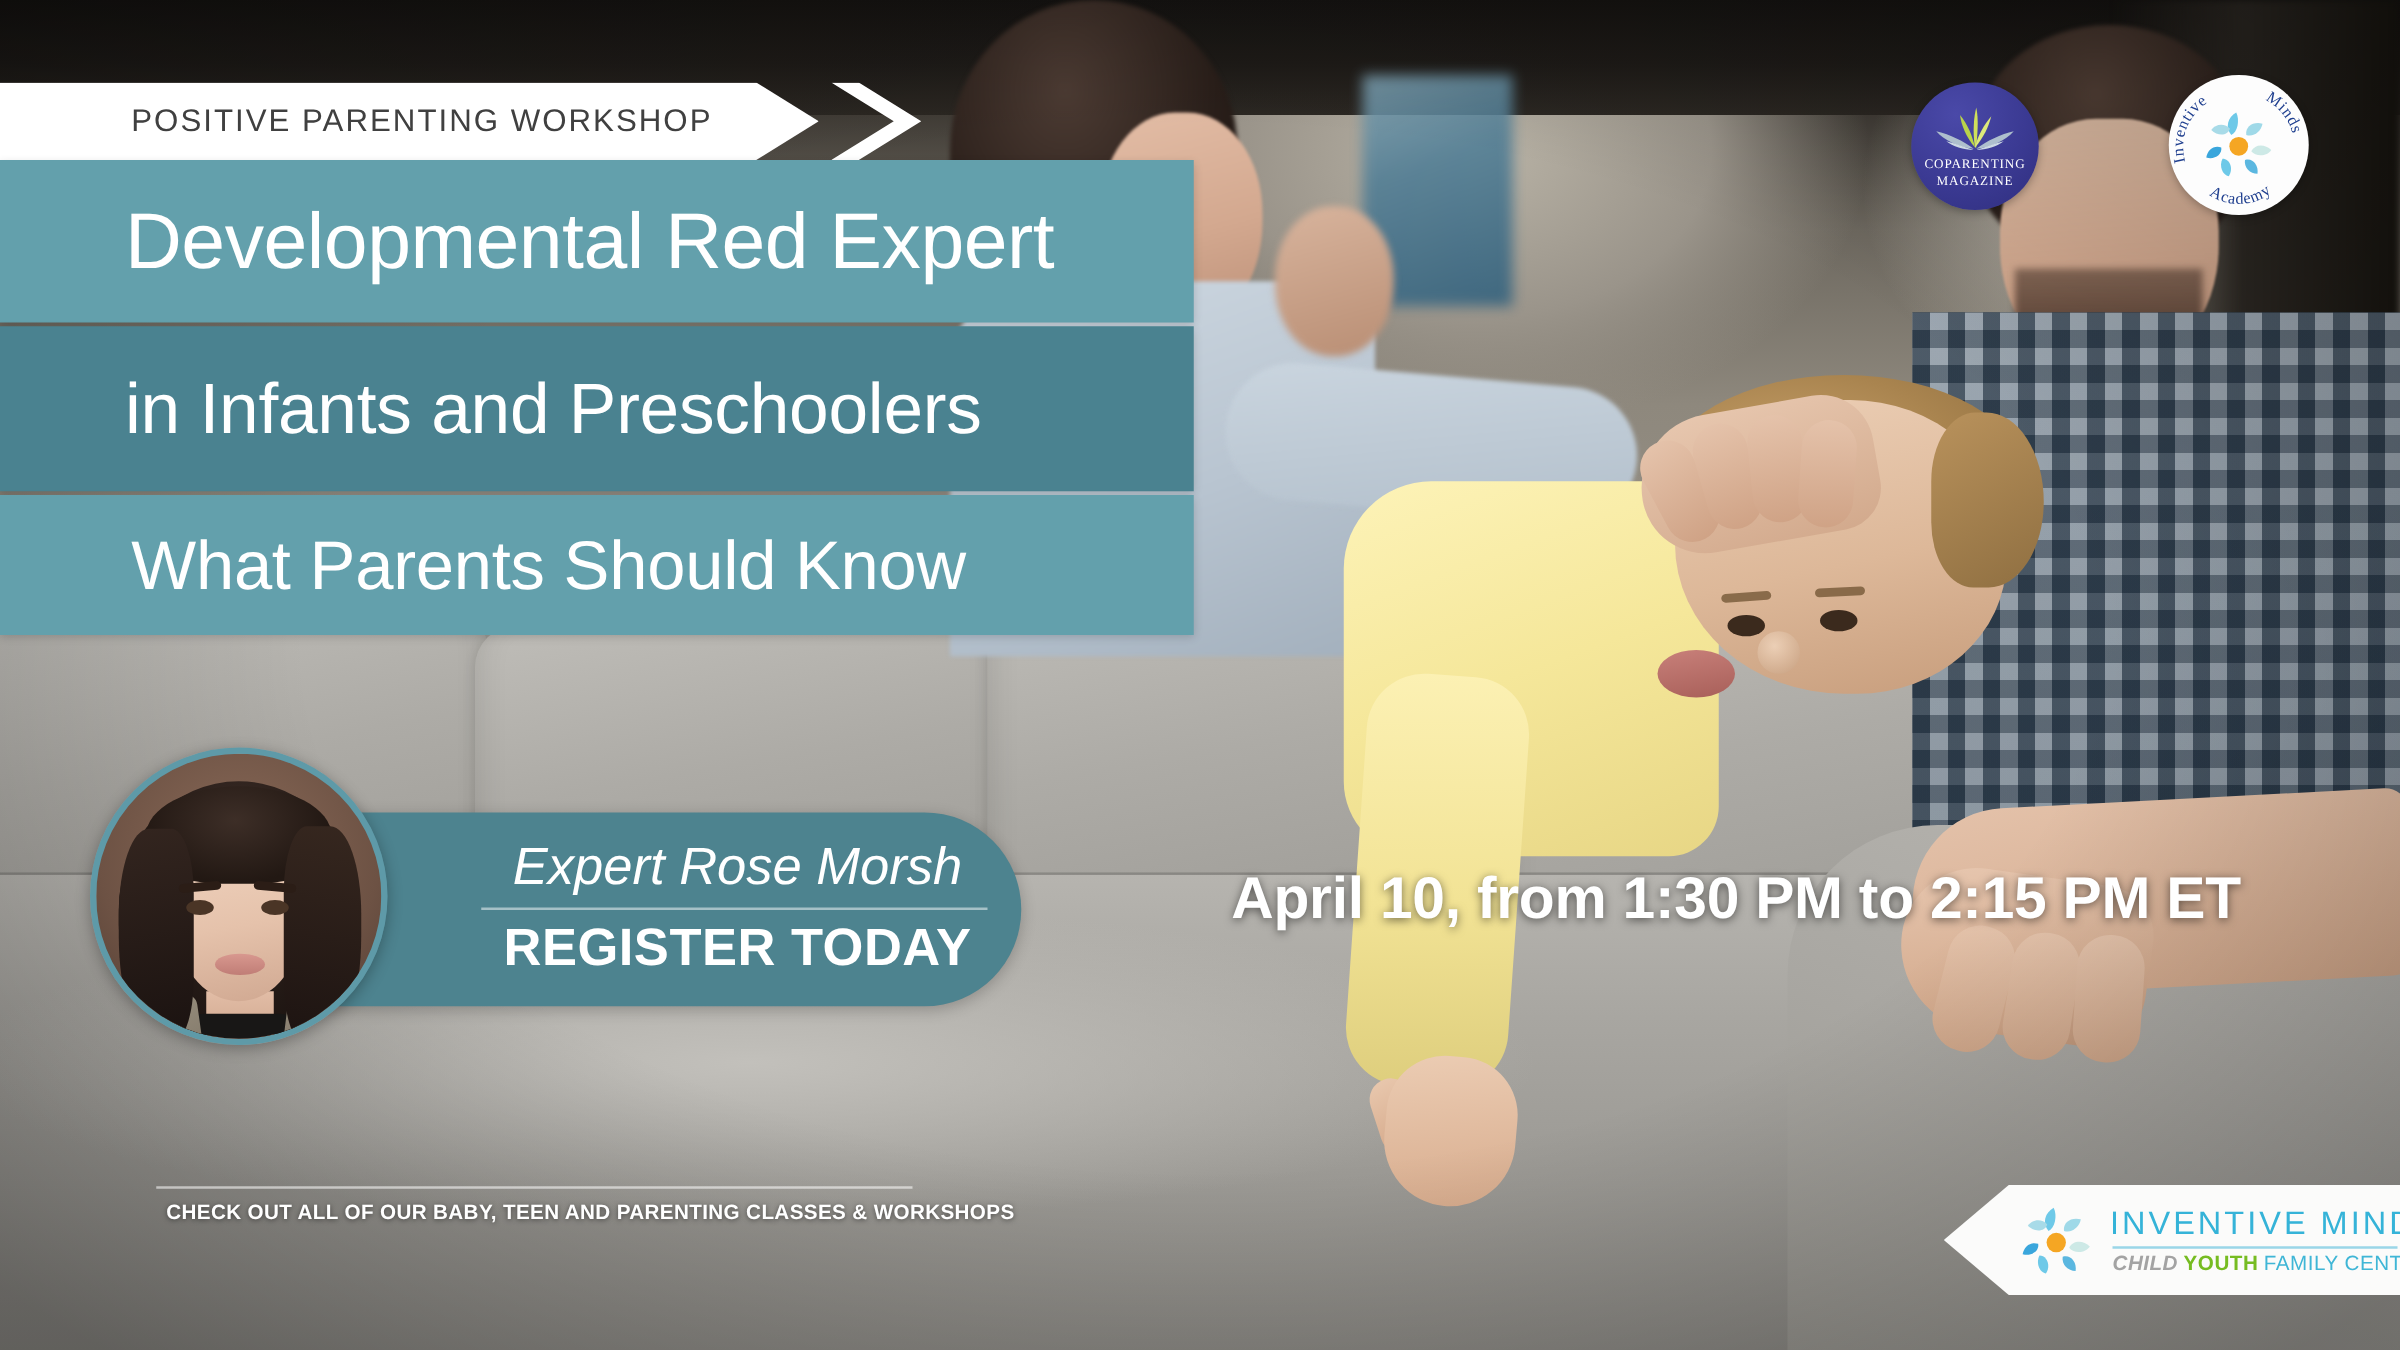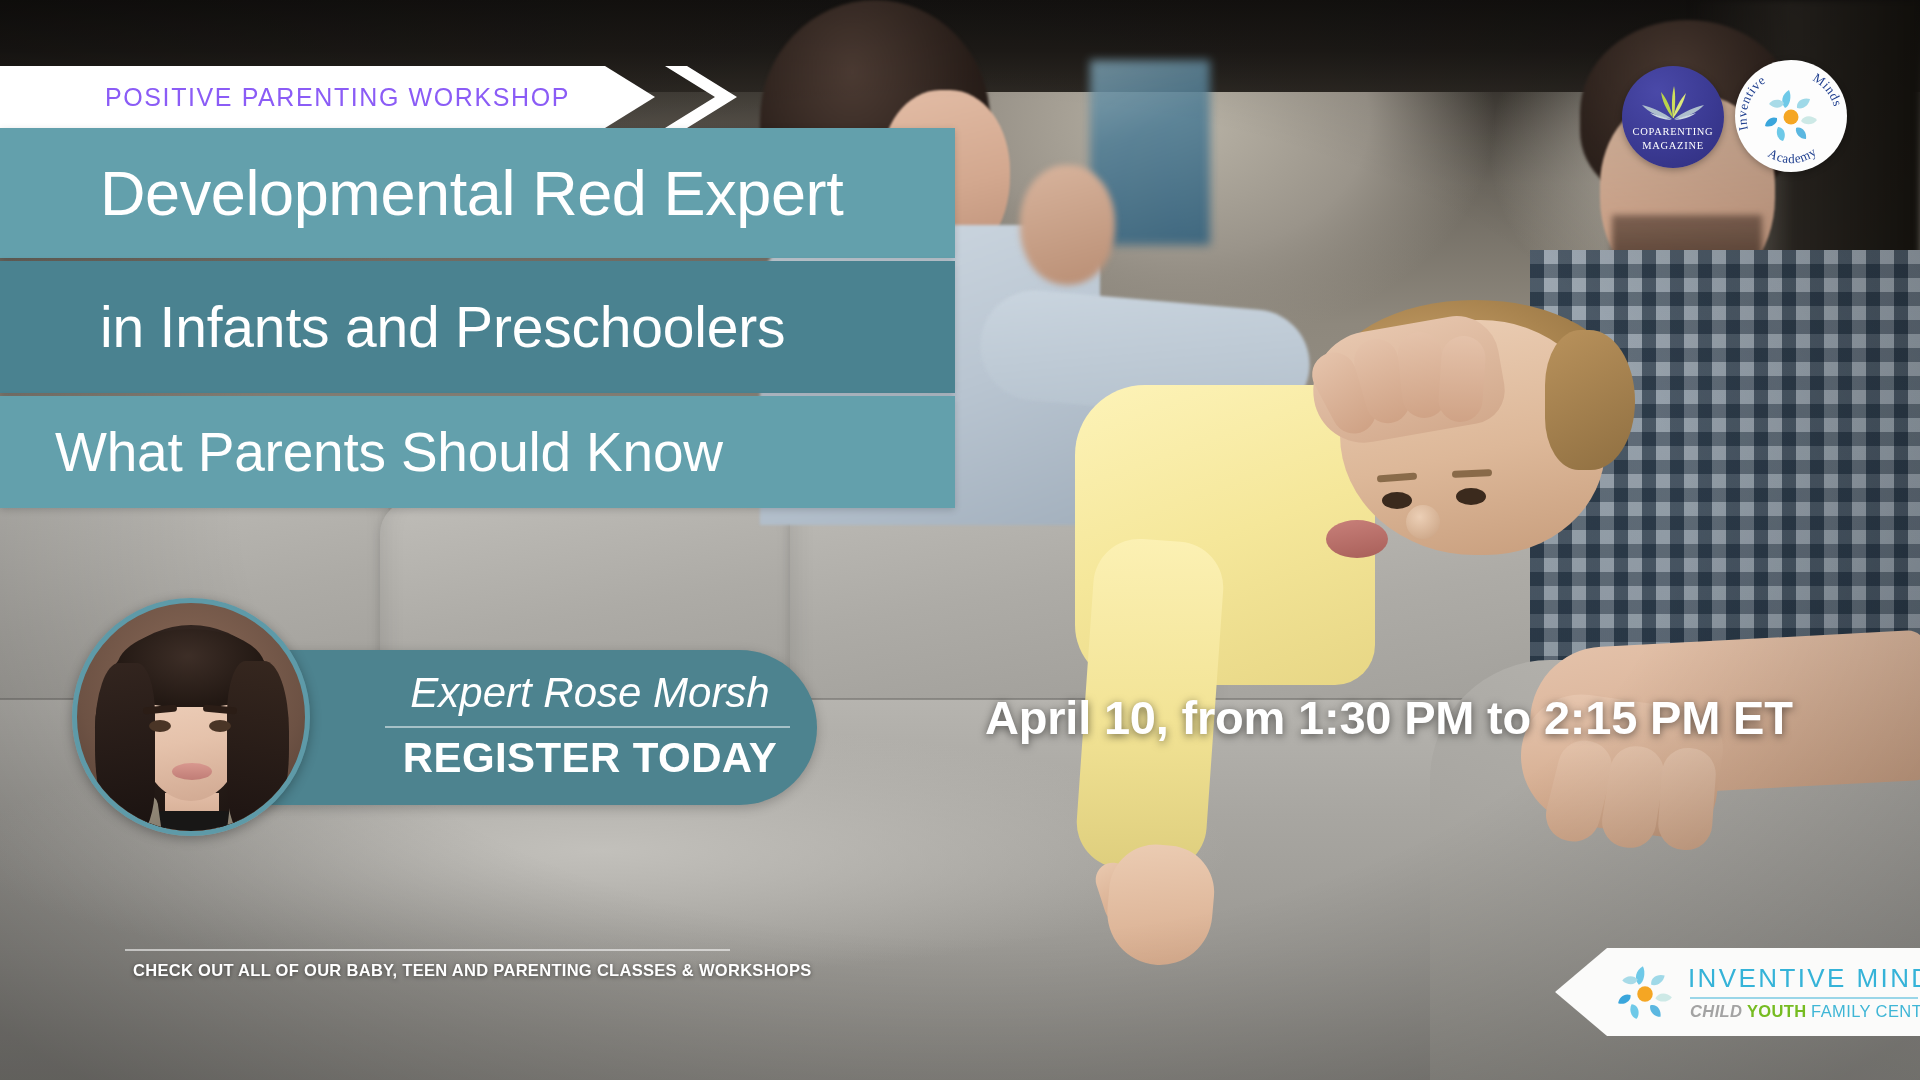"POSITIVE PARENTING WORKSHOP" .kicker-text { color: #8b5cf6 -> #404040 }
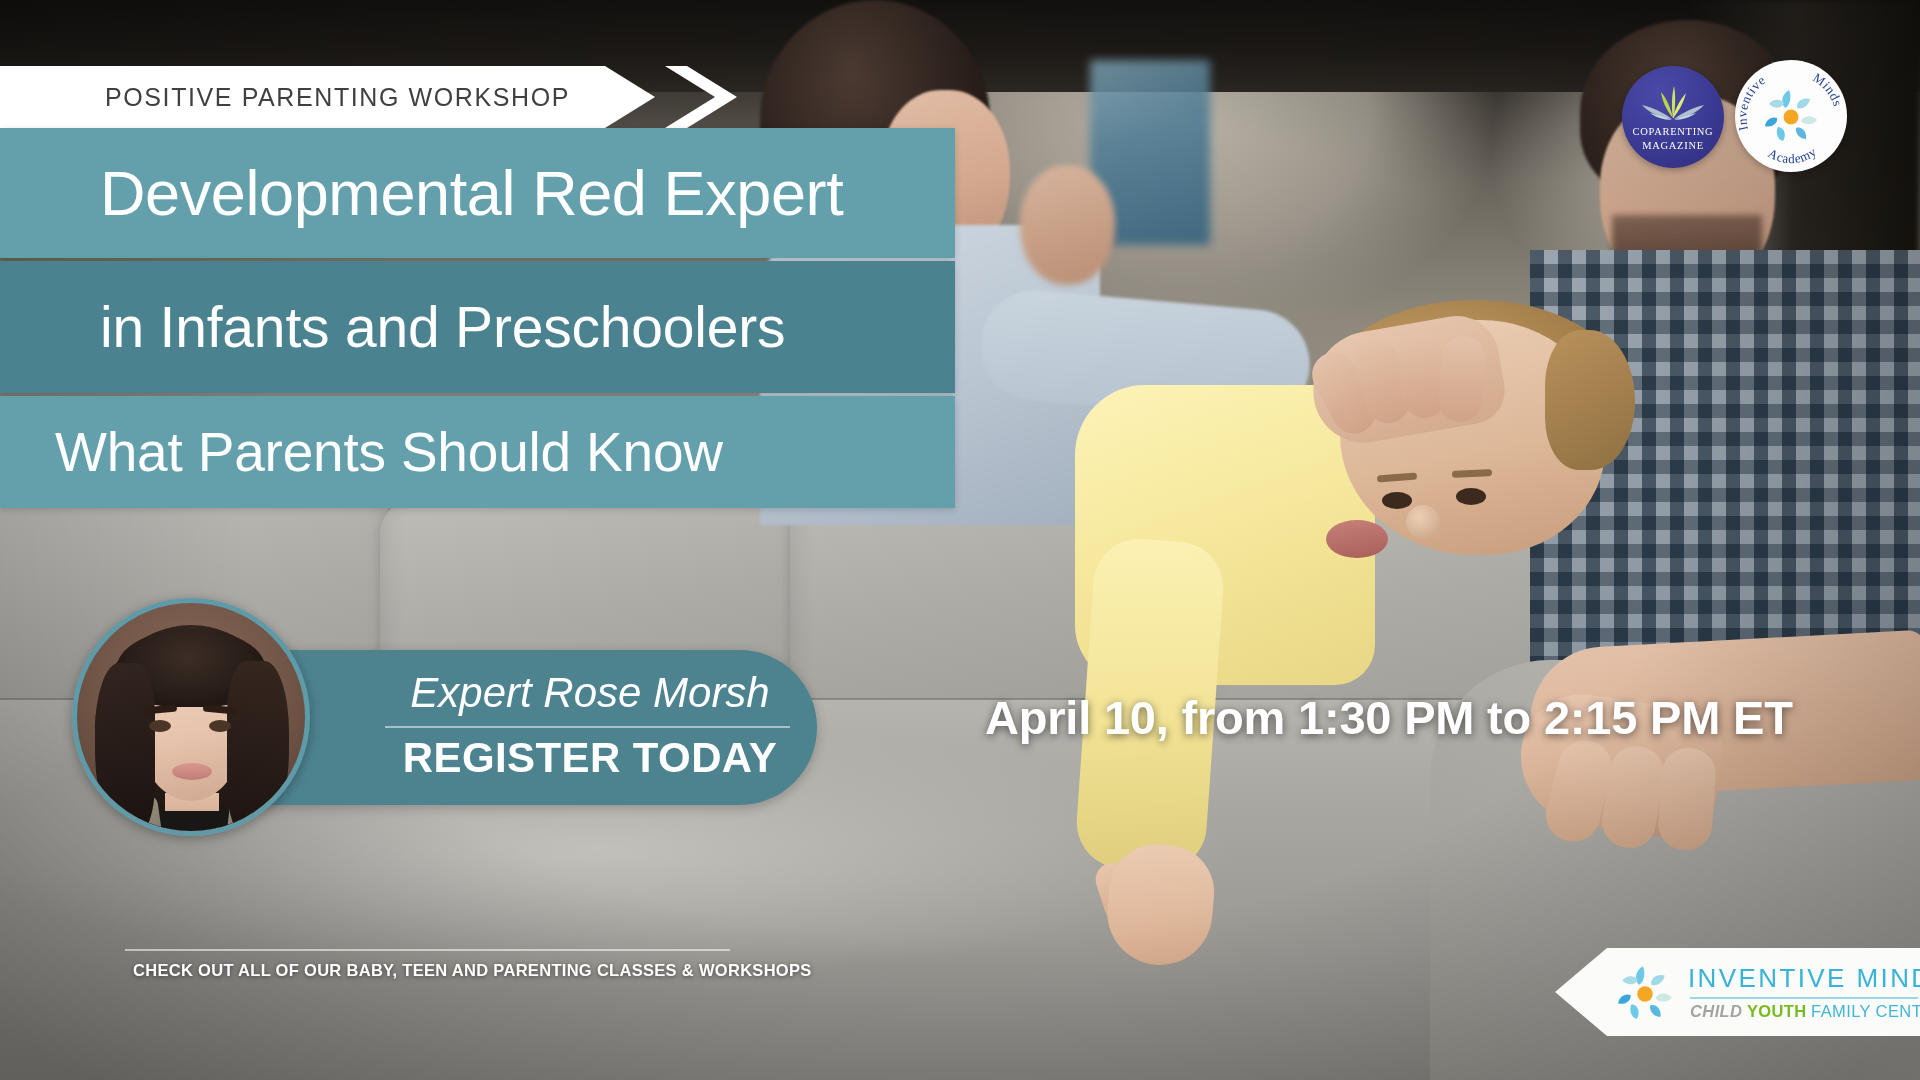"COPARENTING" #badge-coparenting { left: 1622px -> 1529px }
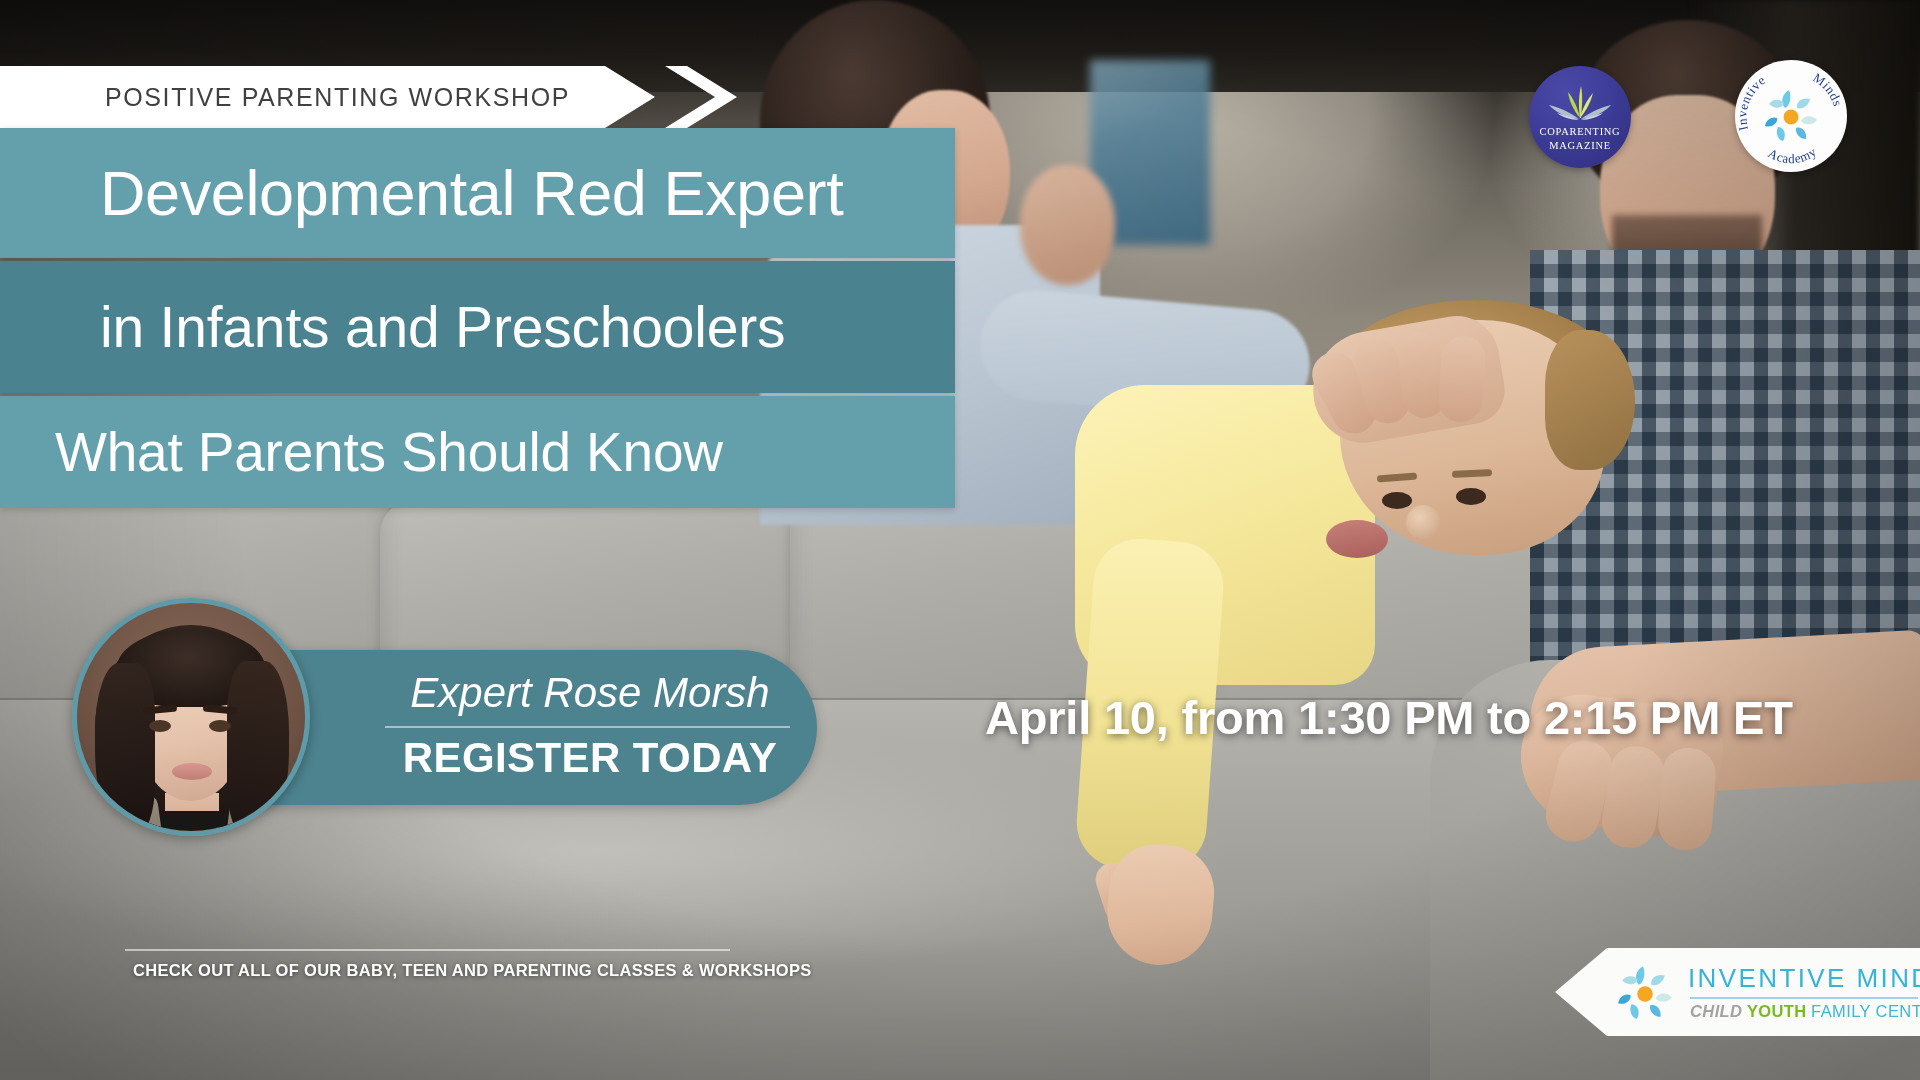"What Parents Should Know" #band3 .band-text { margin-left: 55px -> 105px }
